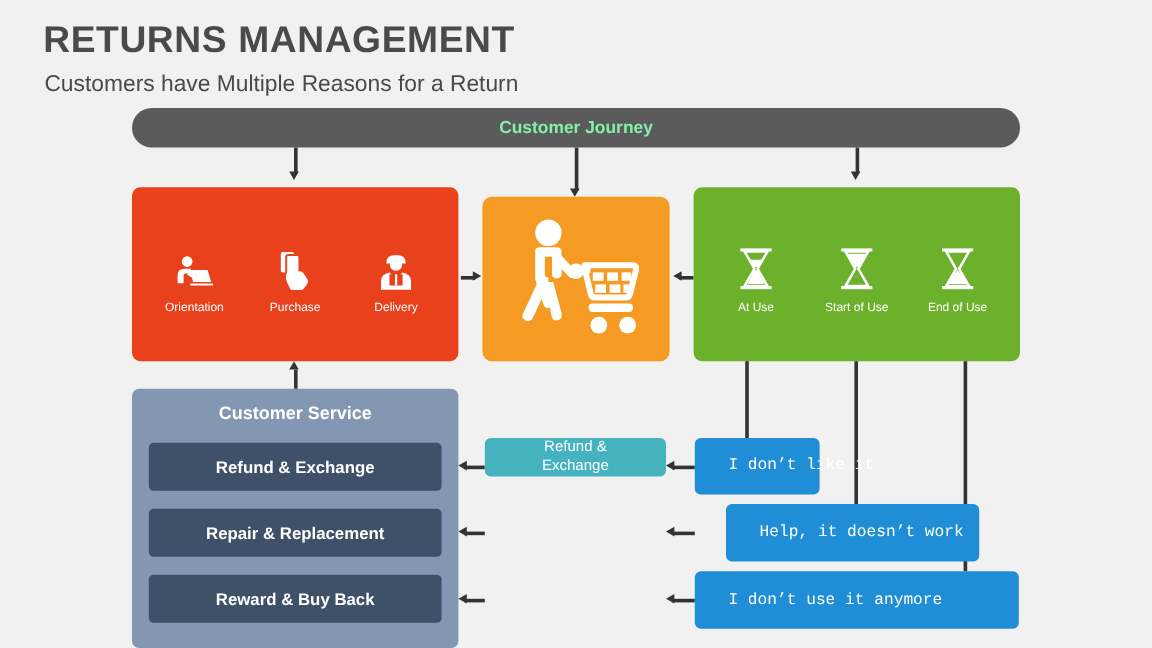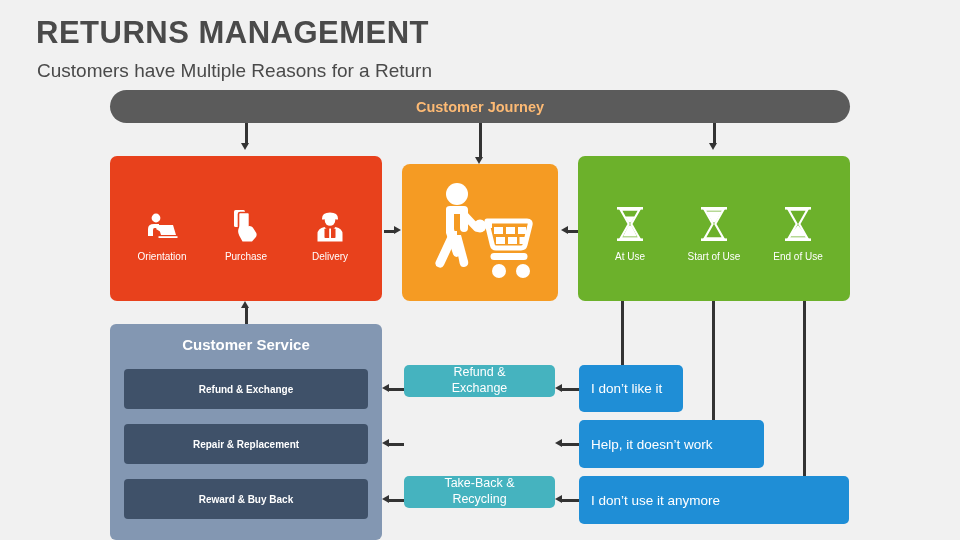"Customer Journey" .band { color: #fdba74 -> #86efac }
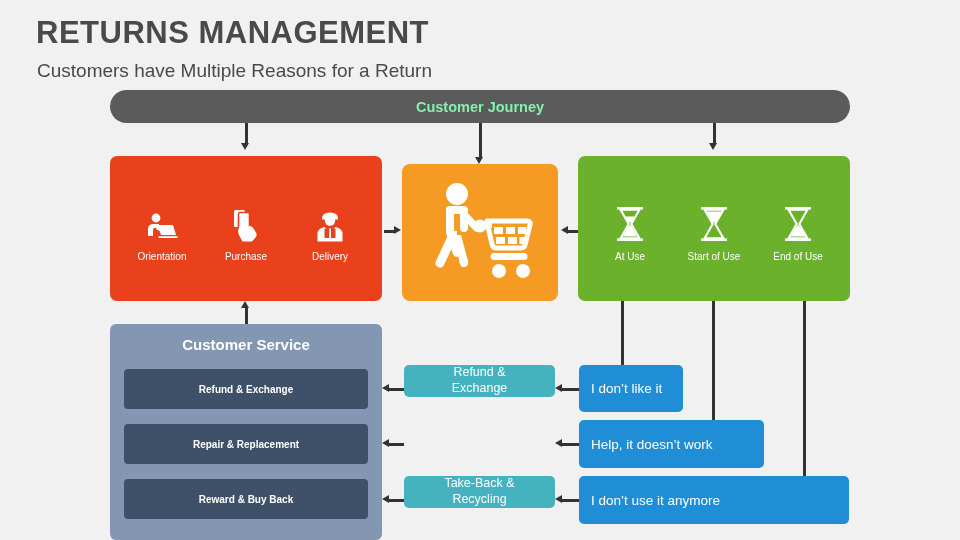"Refund & Exchange" .cs-item { font-size: 10px -> 14px }
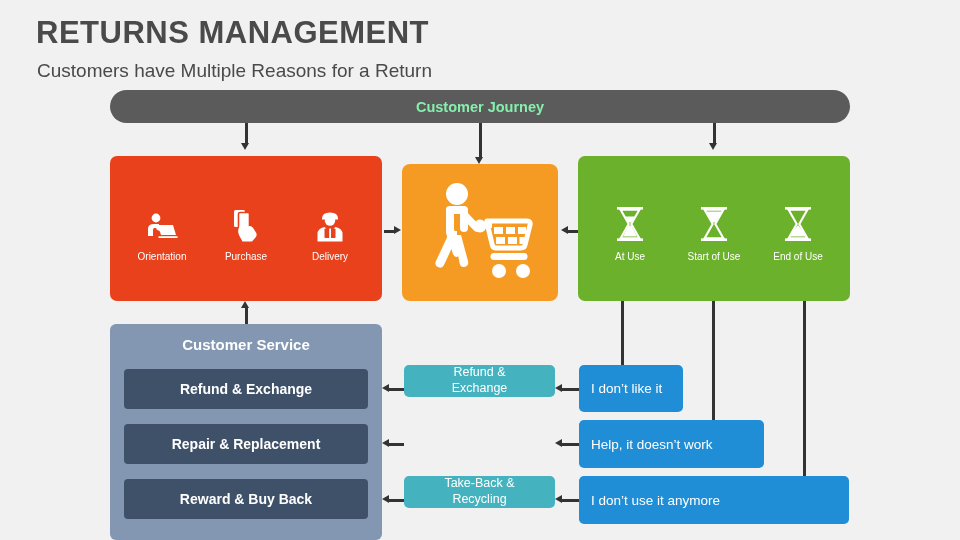"I don’t like it" .blue { font-family: none -> Liberation Mono, monospace; padding-left: 12px -> 28px }
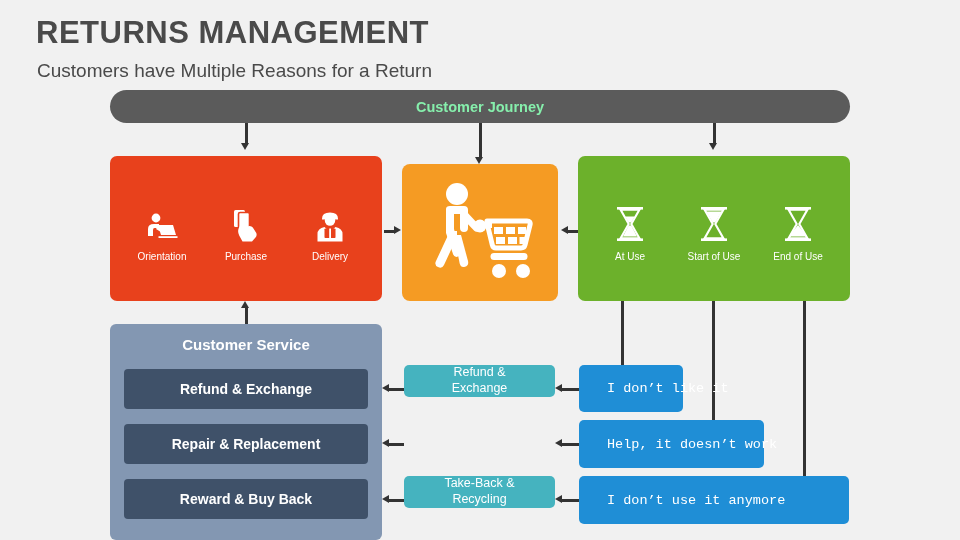"Help, it doesn’t work" .blue.b1 { left: 579px -> 605px; width: 185px -> 211px }
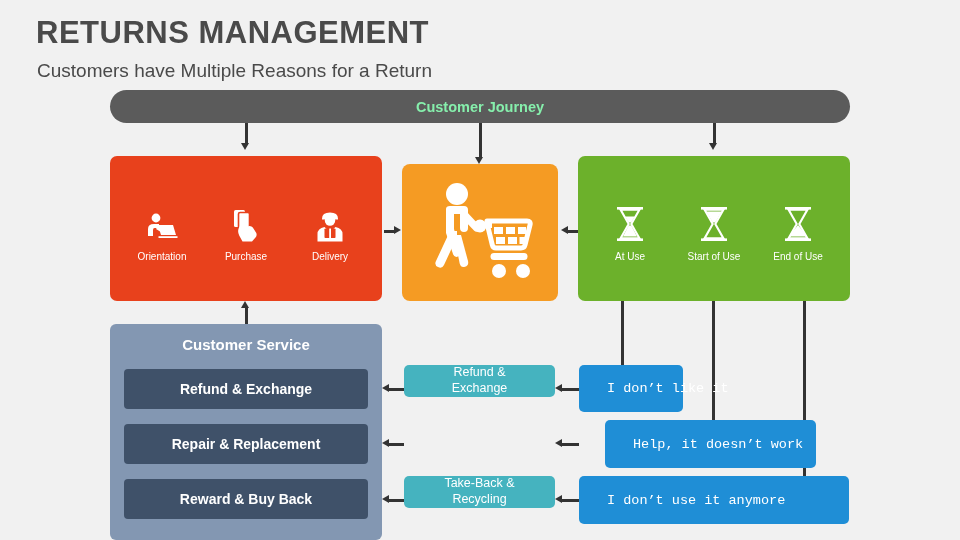"Take-Back &" div.teal { html: <div> <span> <span>Take-Back &amp;</span><br> <span>Recycling</span> </span> </div> -> none }
